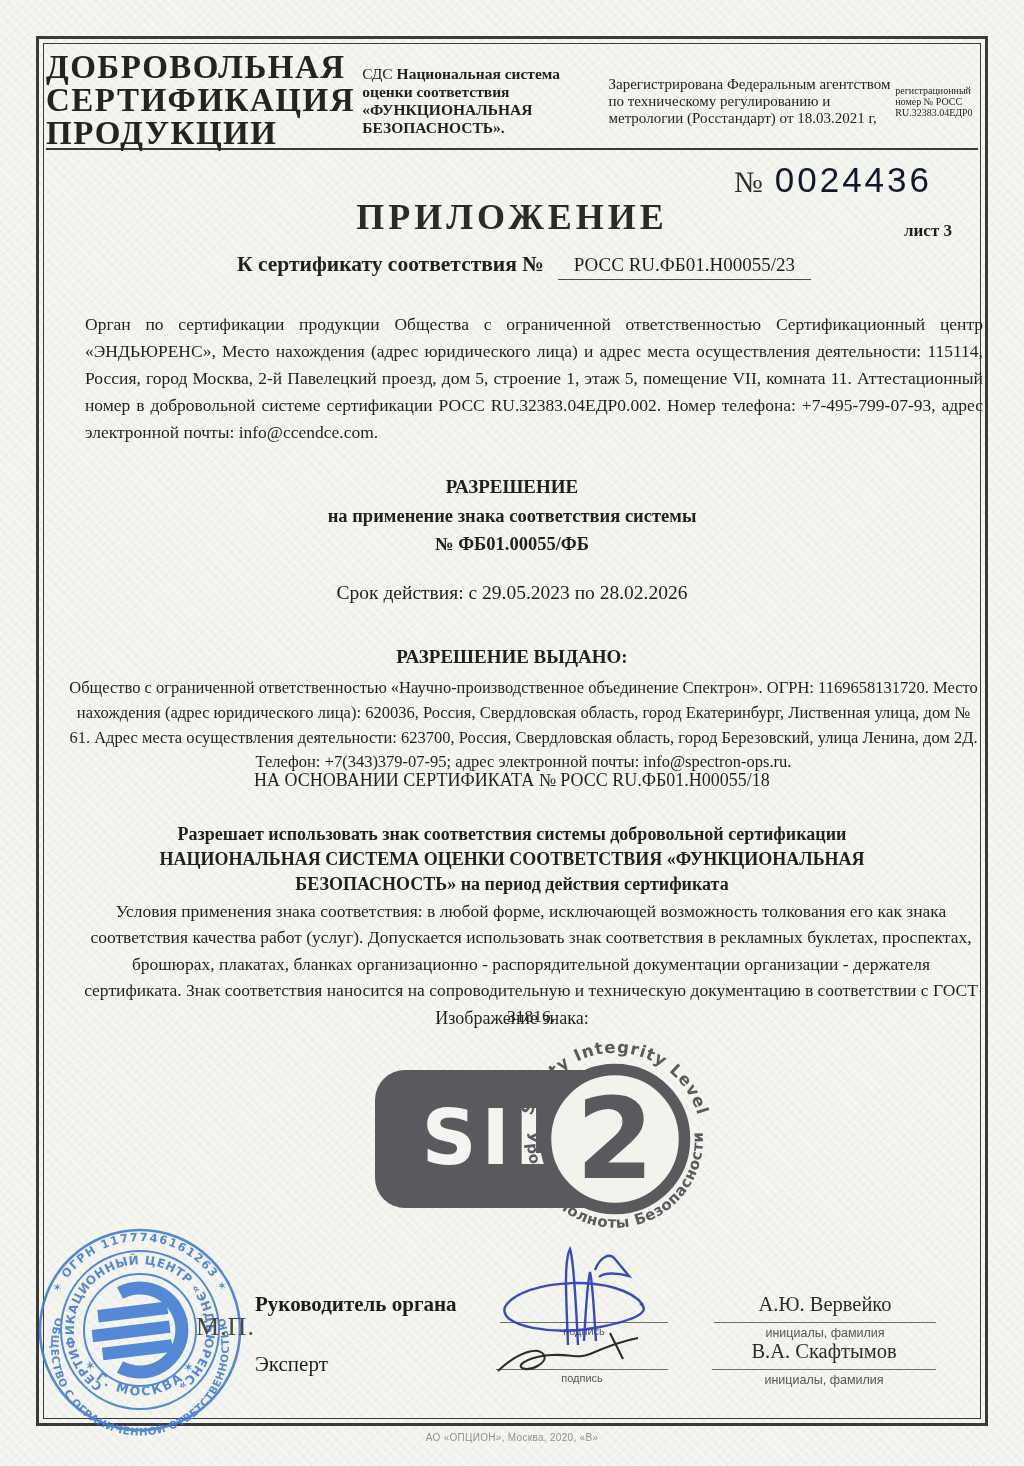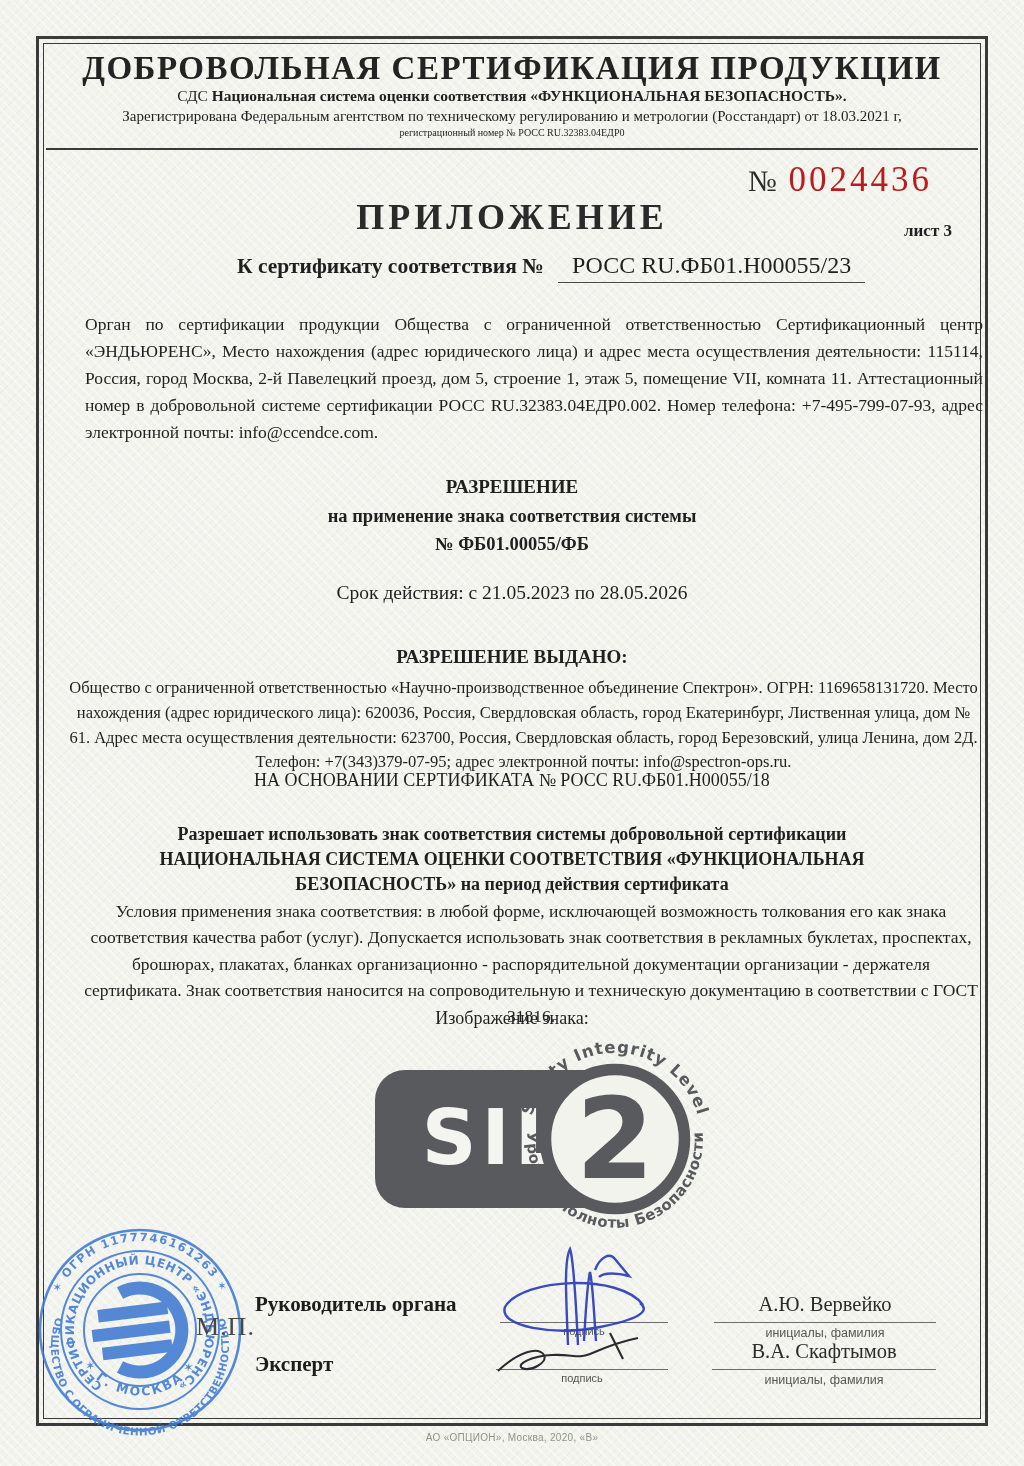"ДОБРОВОЛЬНАЯ СЕРТИФИКАЦИЯ ПРОДУКЦИИ" .header { flex-direction: column -> row; text-align: right -> none }
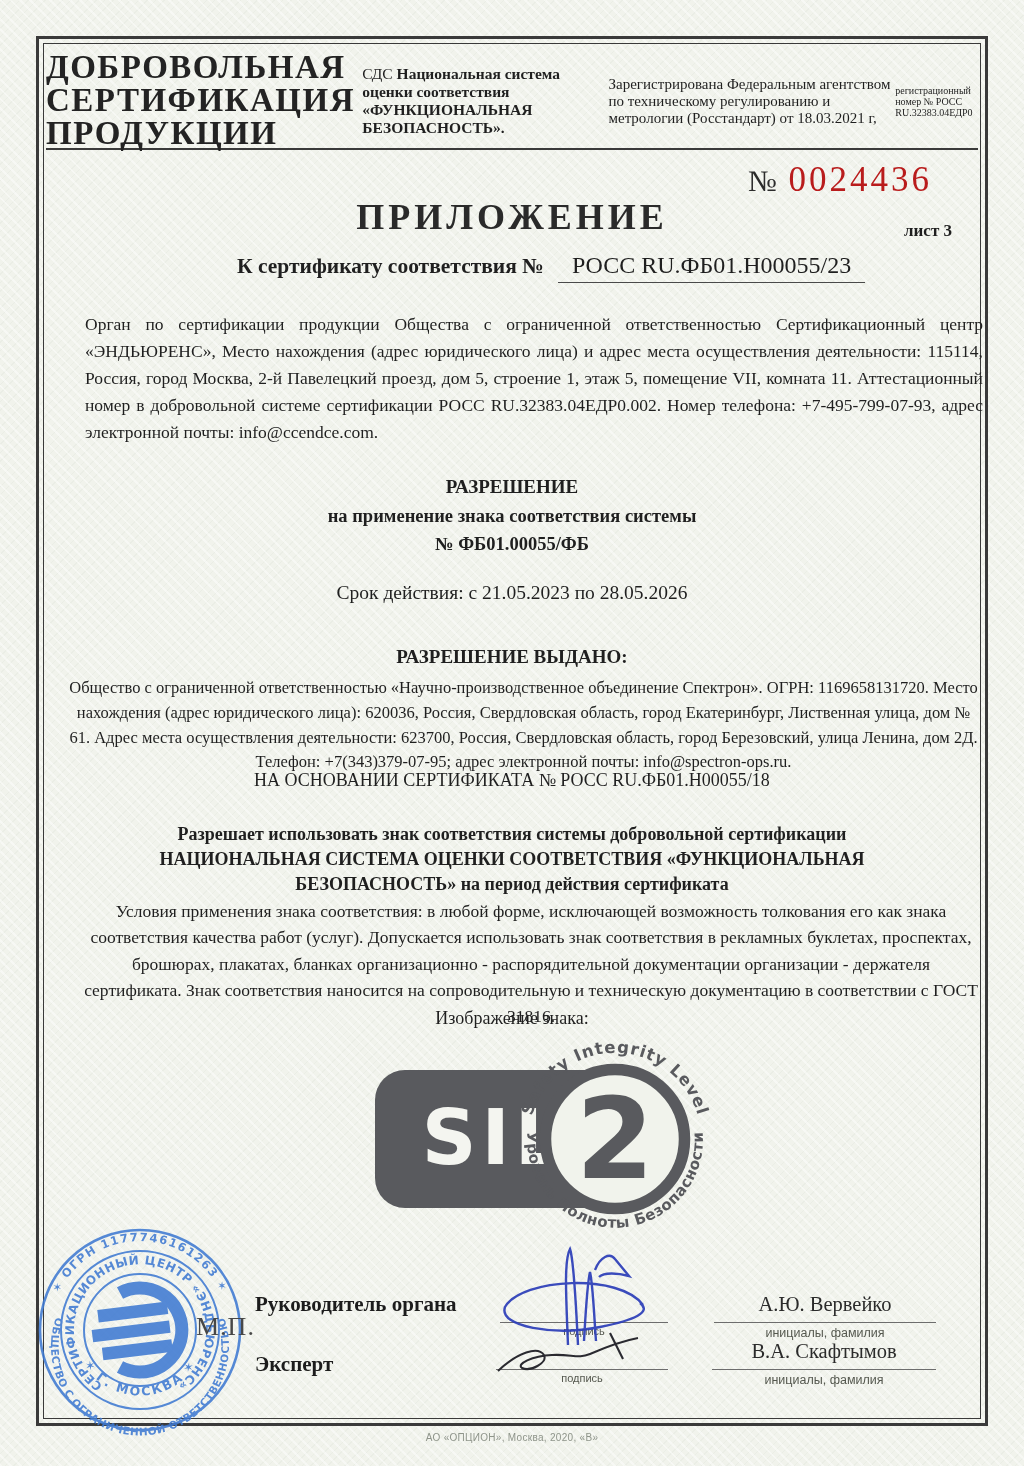"0024436" .number-value { color: #b91c1c -> #0f172a; font-family: Liberation Serif, serif -> Liberation Sans, sans-serif }
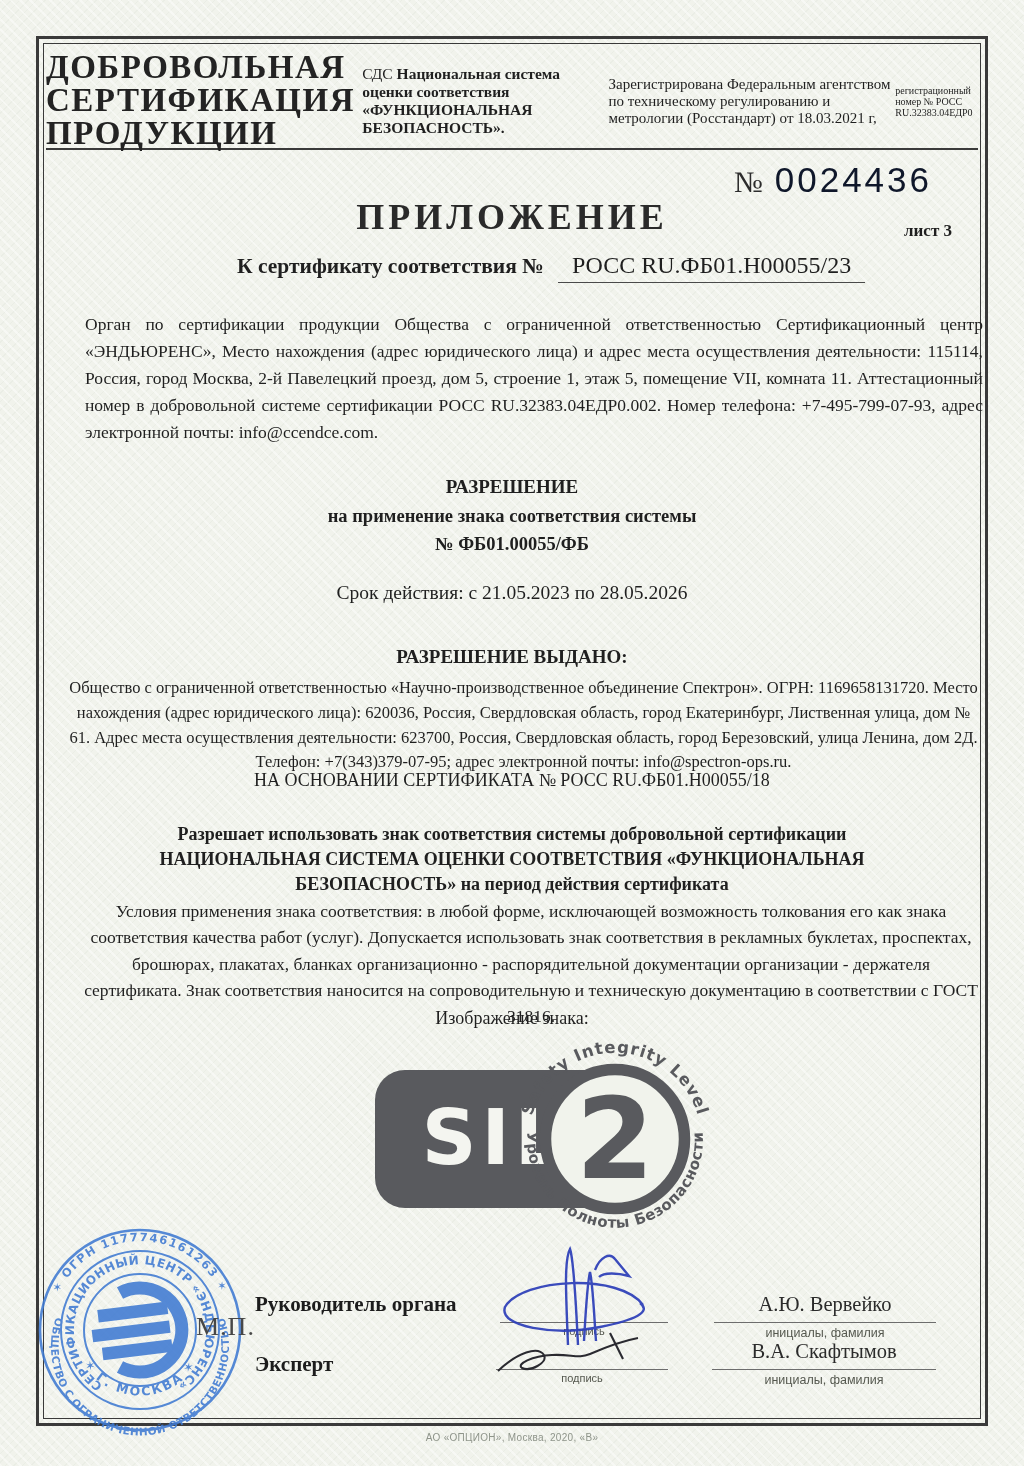"РОСС RU.ФБ01.Н00055/23" .cert-value { font-size: 24px -> 19px }
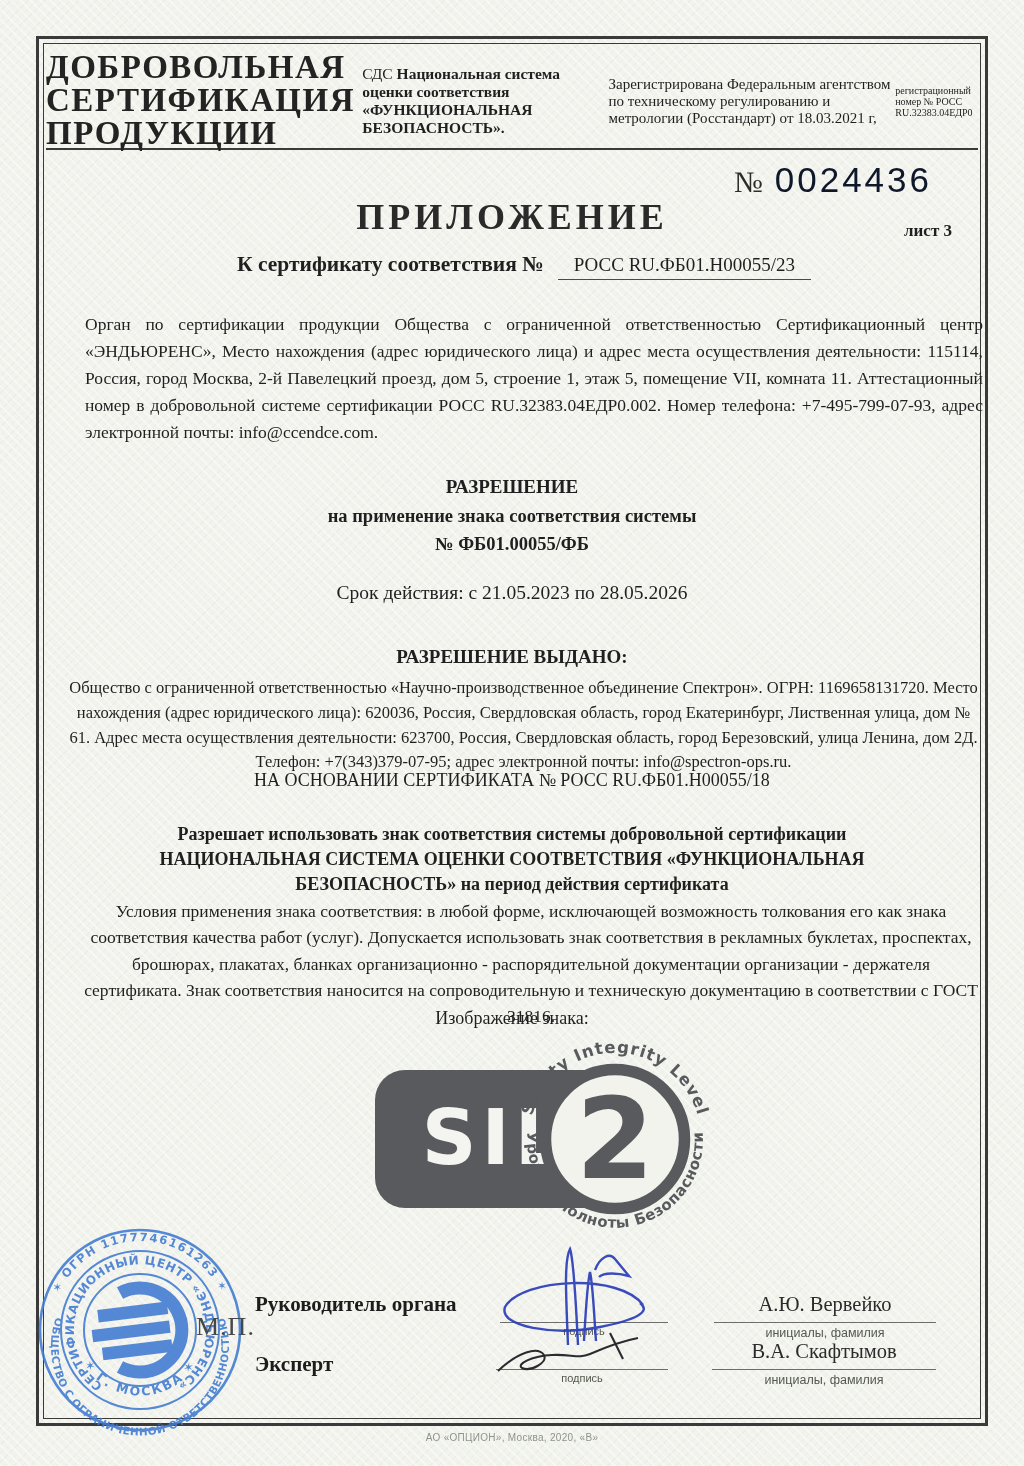"Срок действия: с 21.05.2023 по" div.abs { text: 21.05.2023 по 28.05.2026 -> 29.05.2023 по 28.02.2026 }
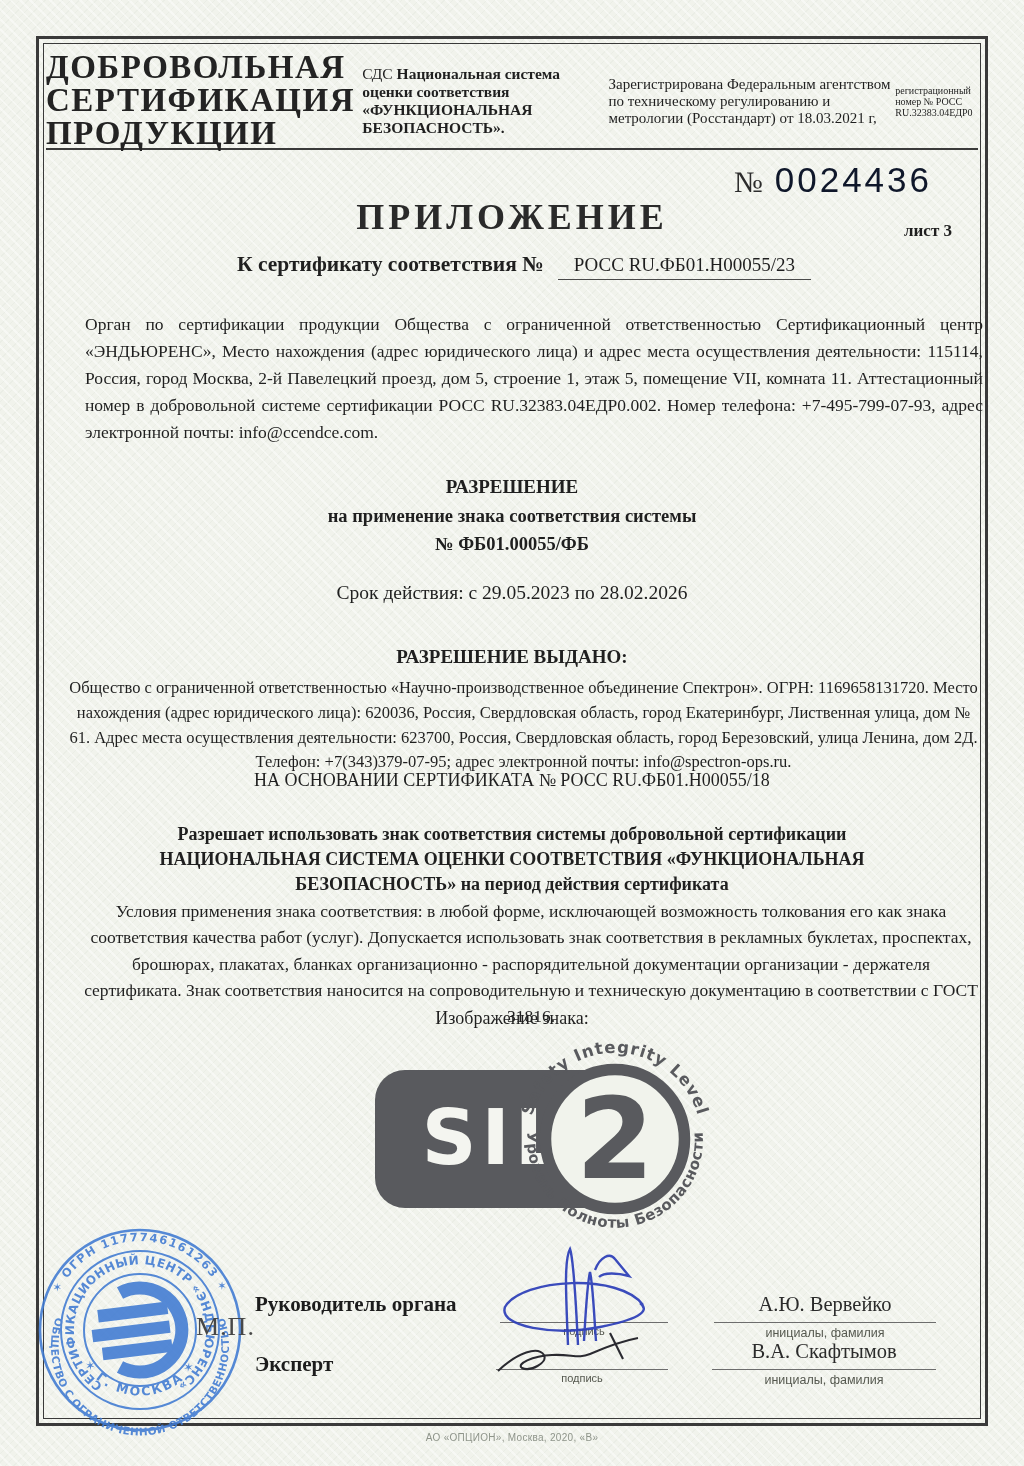"Эксперт" .sig-role2 { font-weight: bold -> normal }
